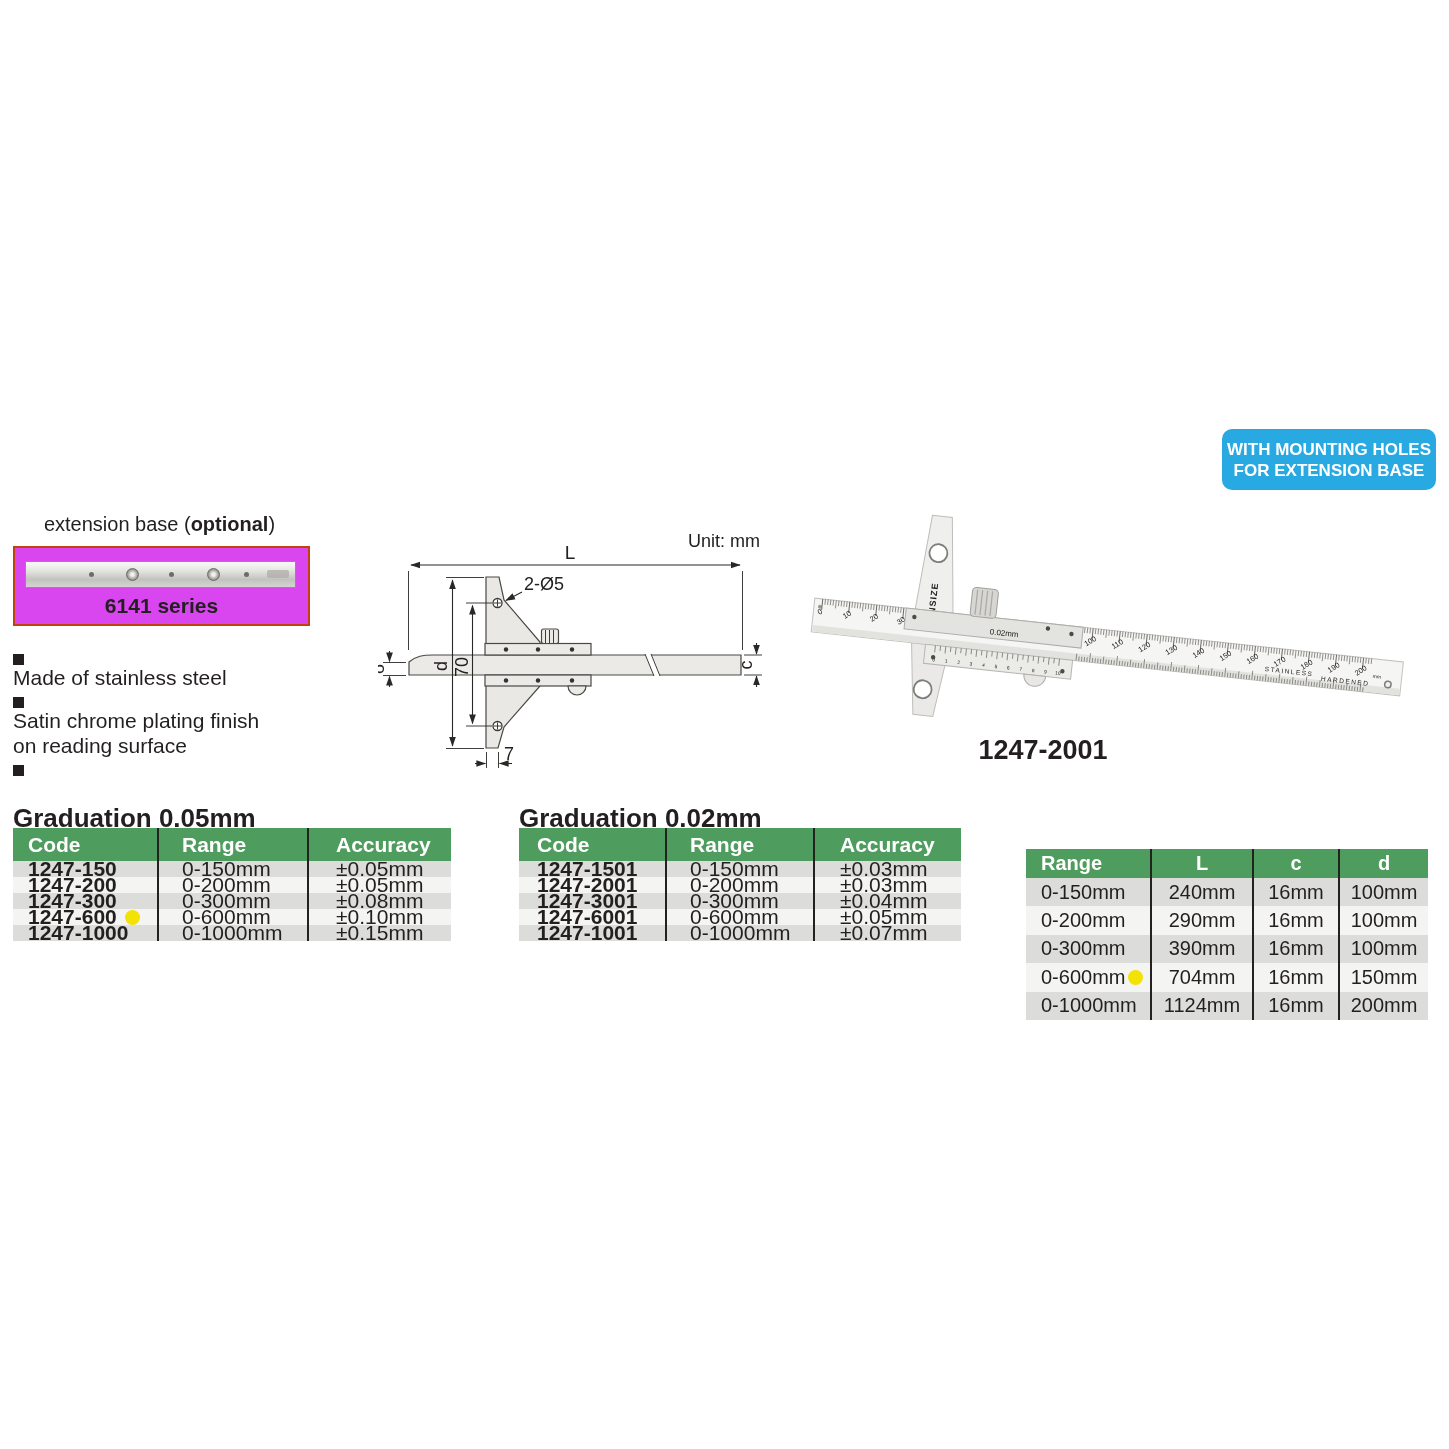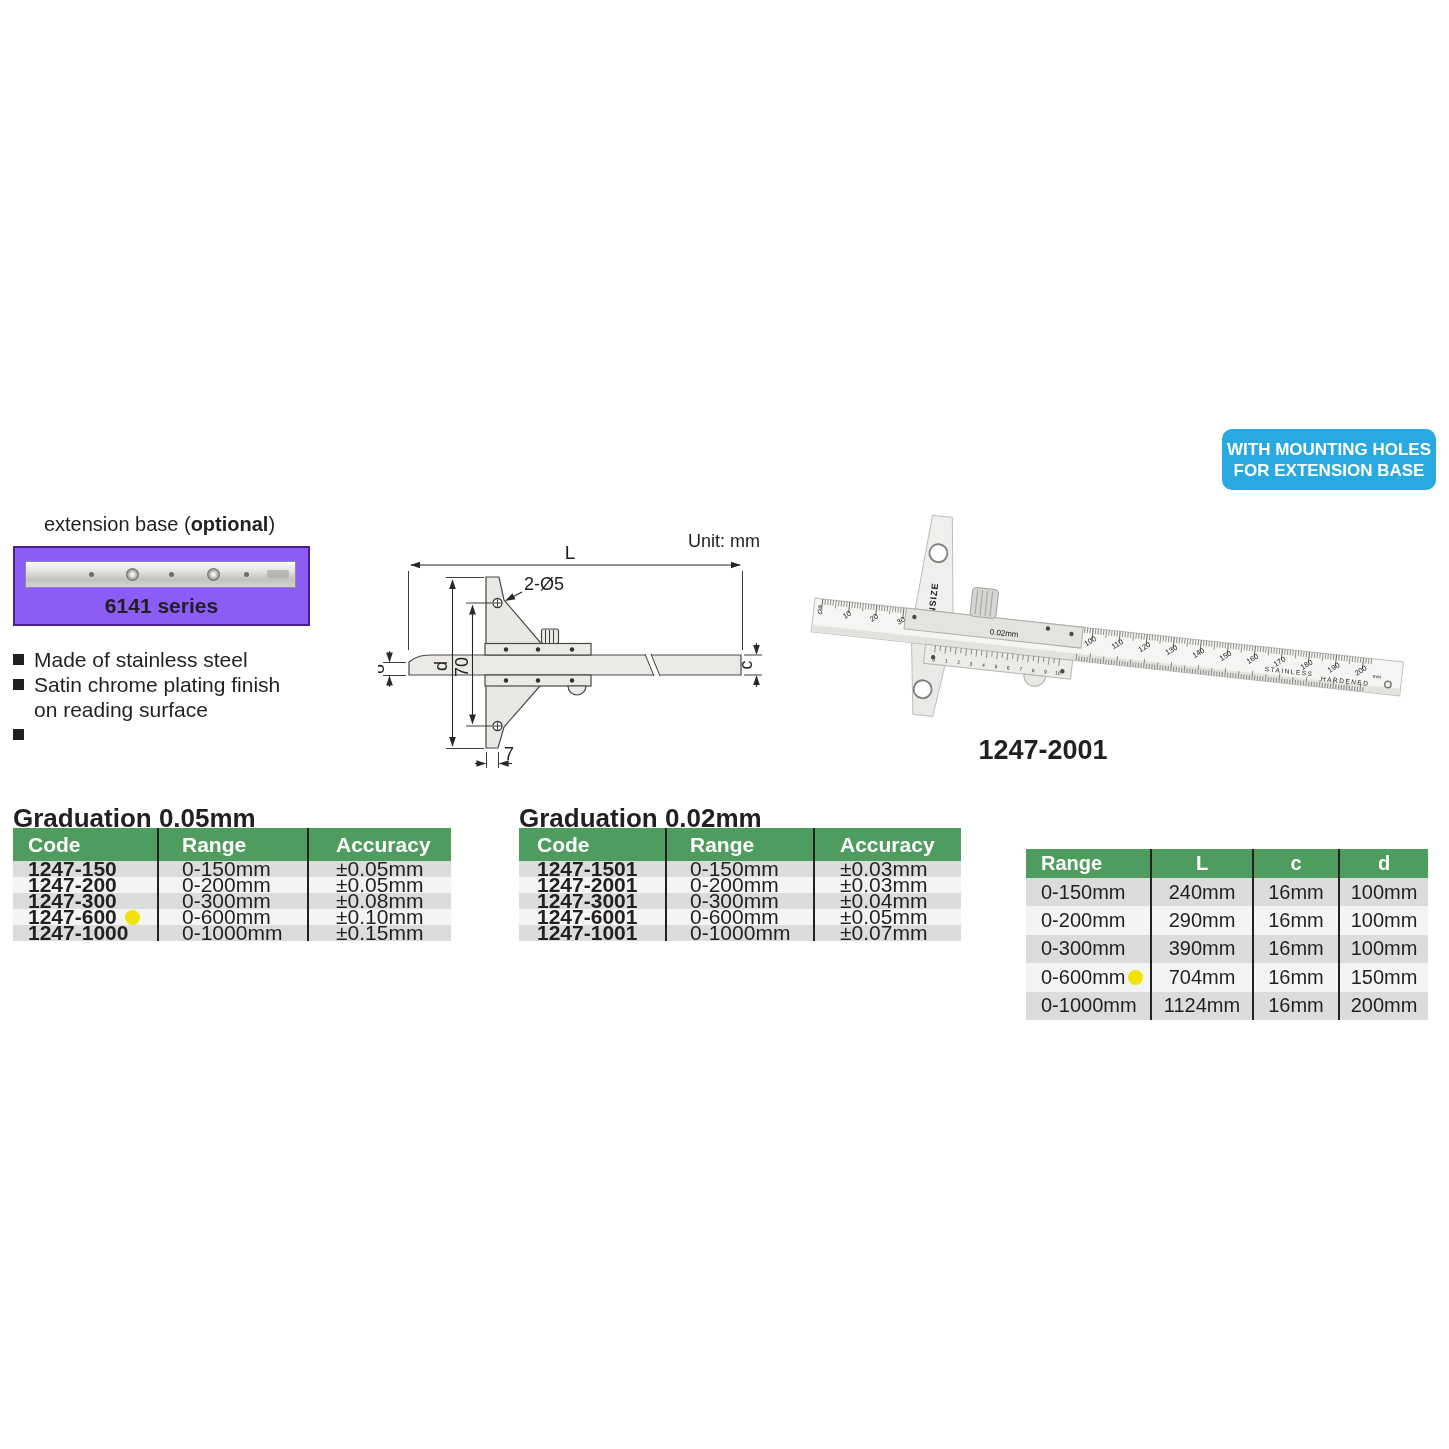"6141 series" #ext-box { background: #8b5cf6 -> #d946ef; border: 2px solid #4c1d95 -> 2px solid #c2410c }
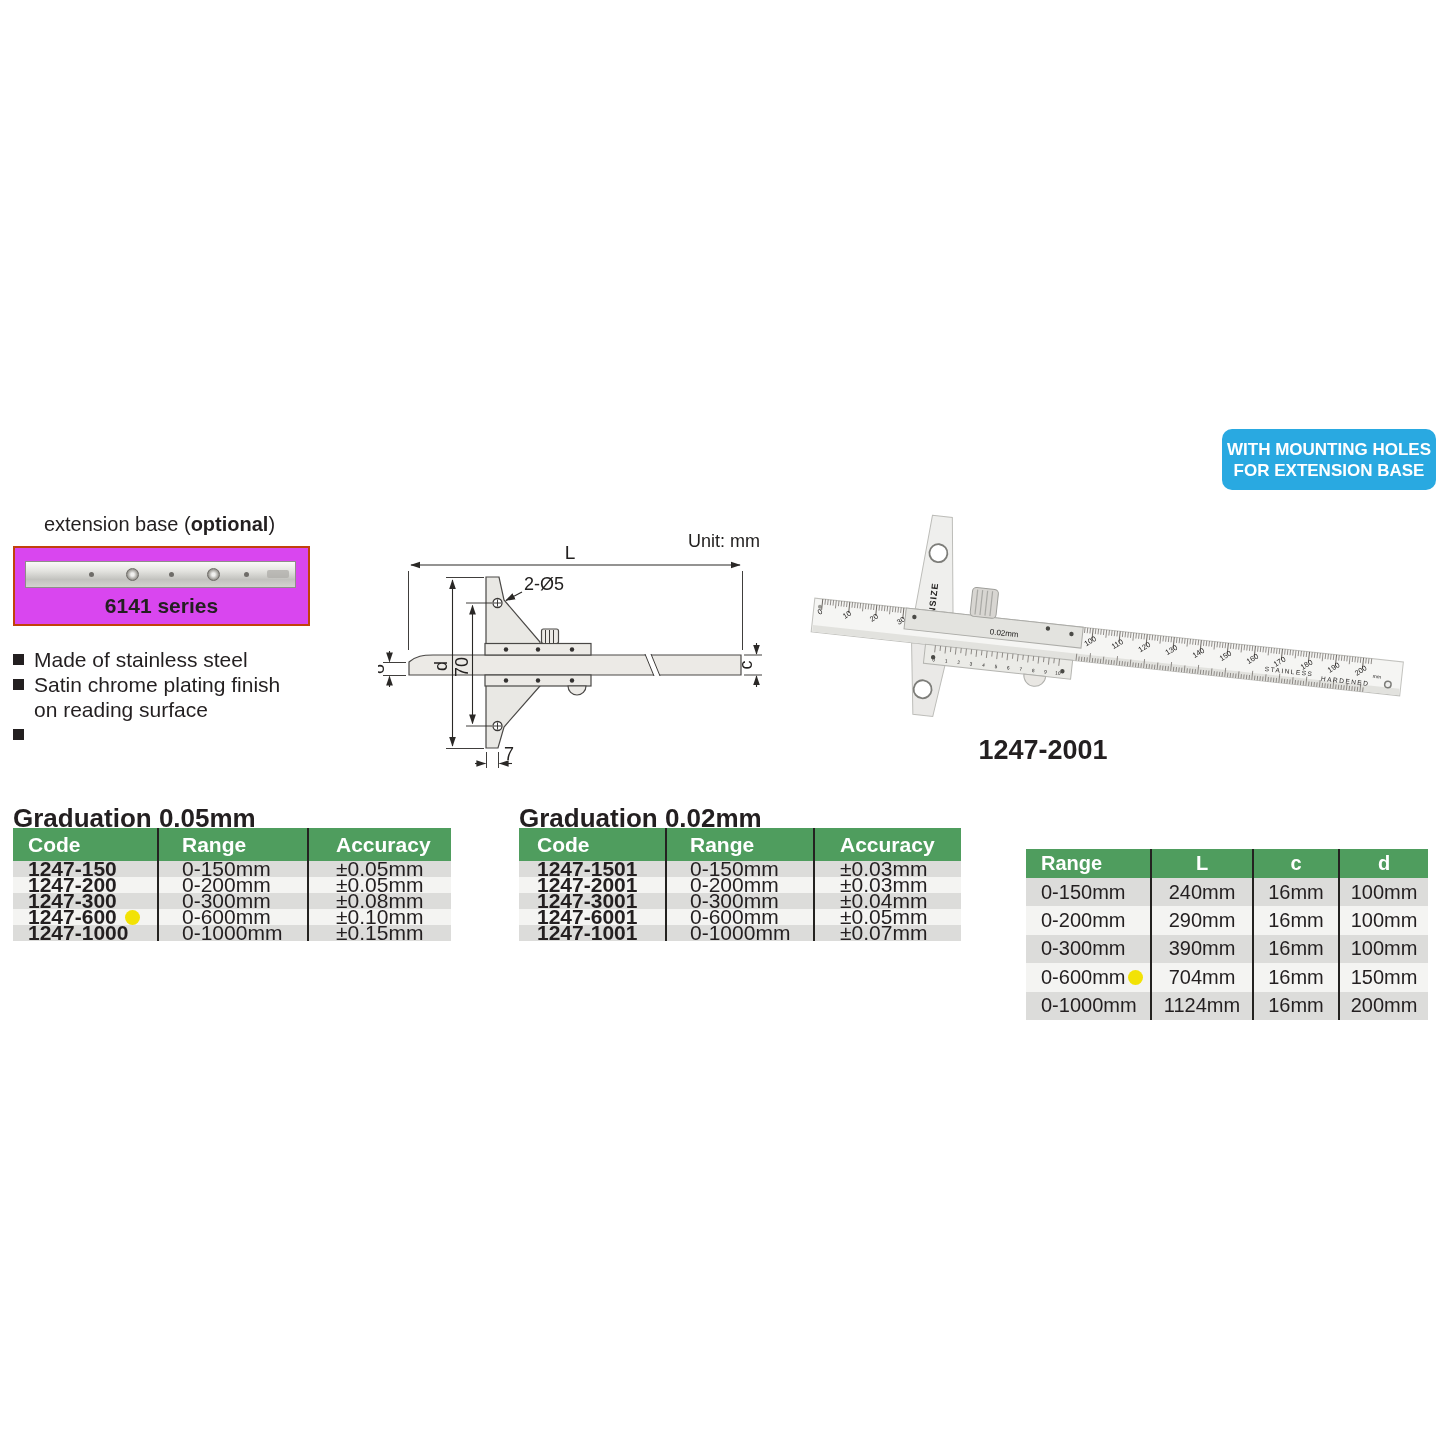"Made of stainless steel" .feat { flex-direction: none -> column }
